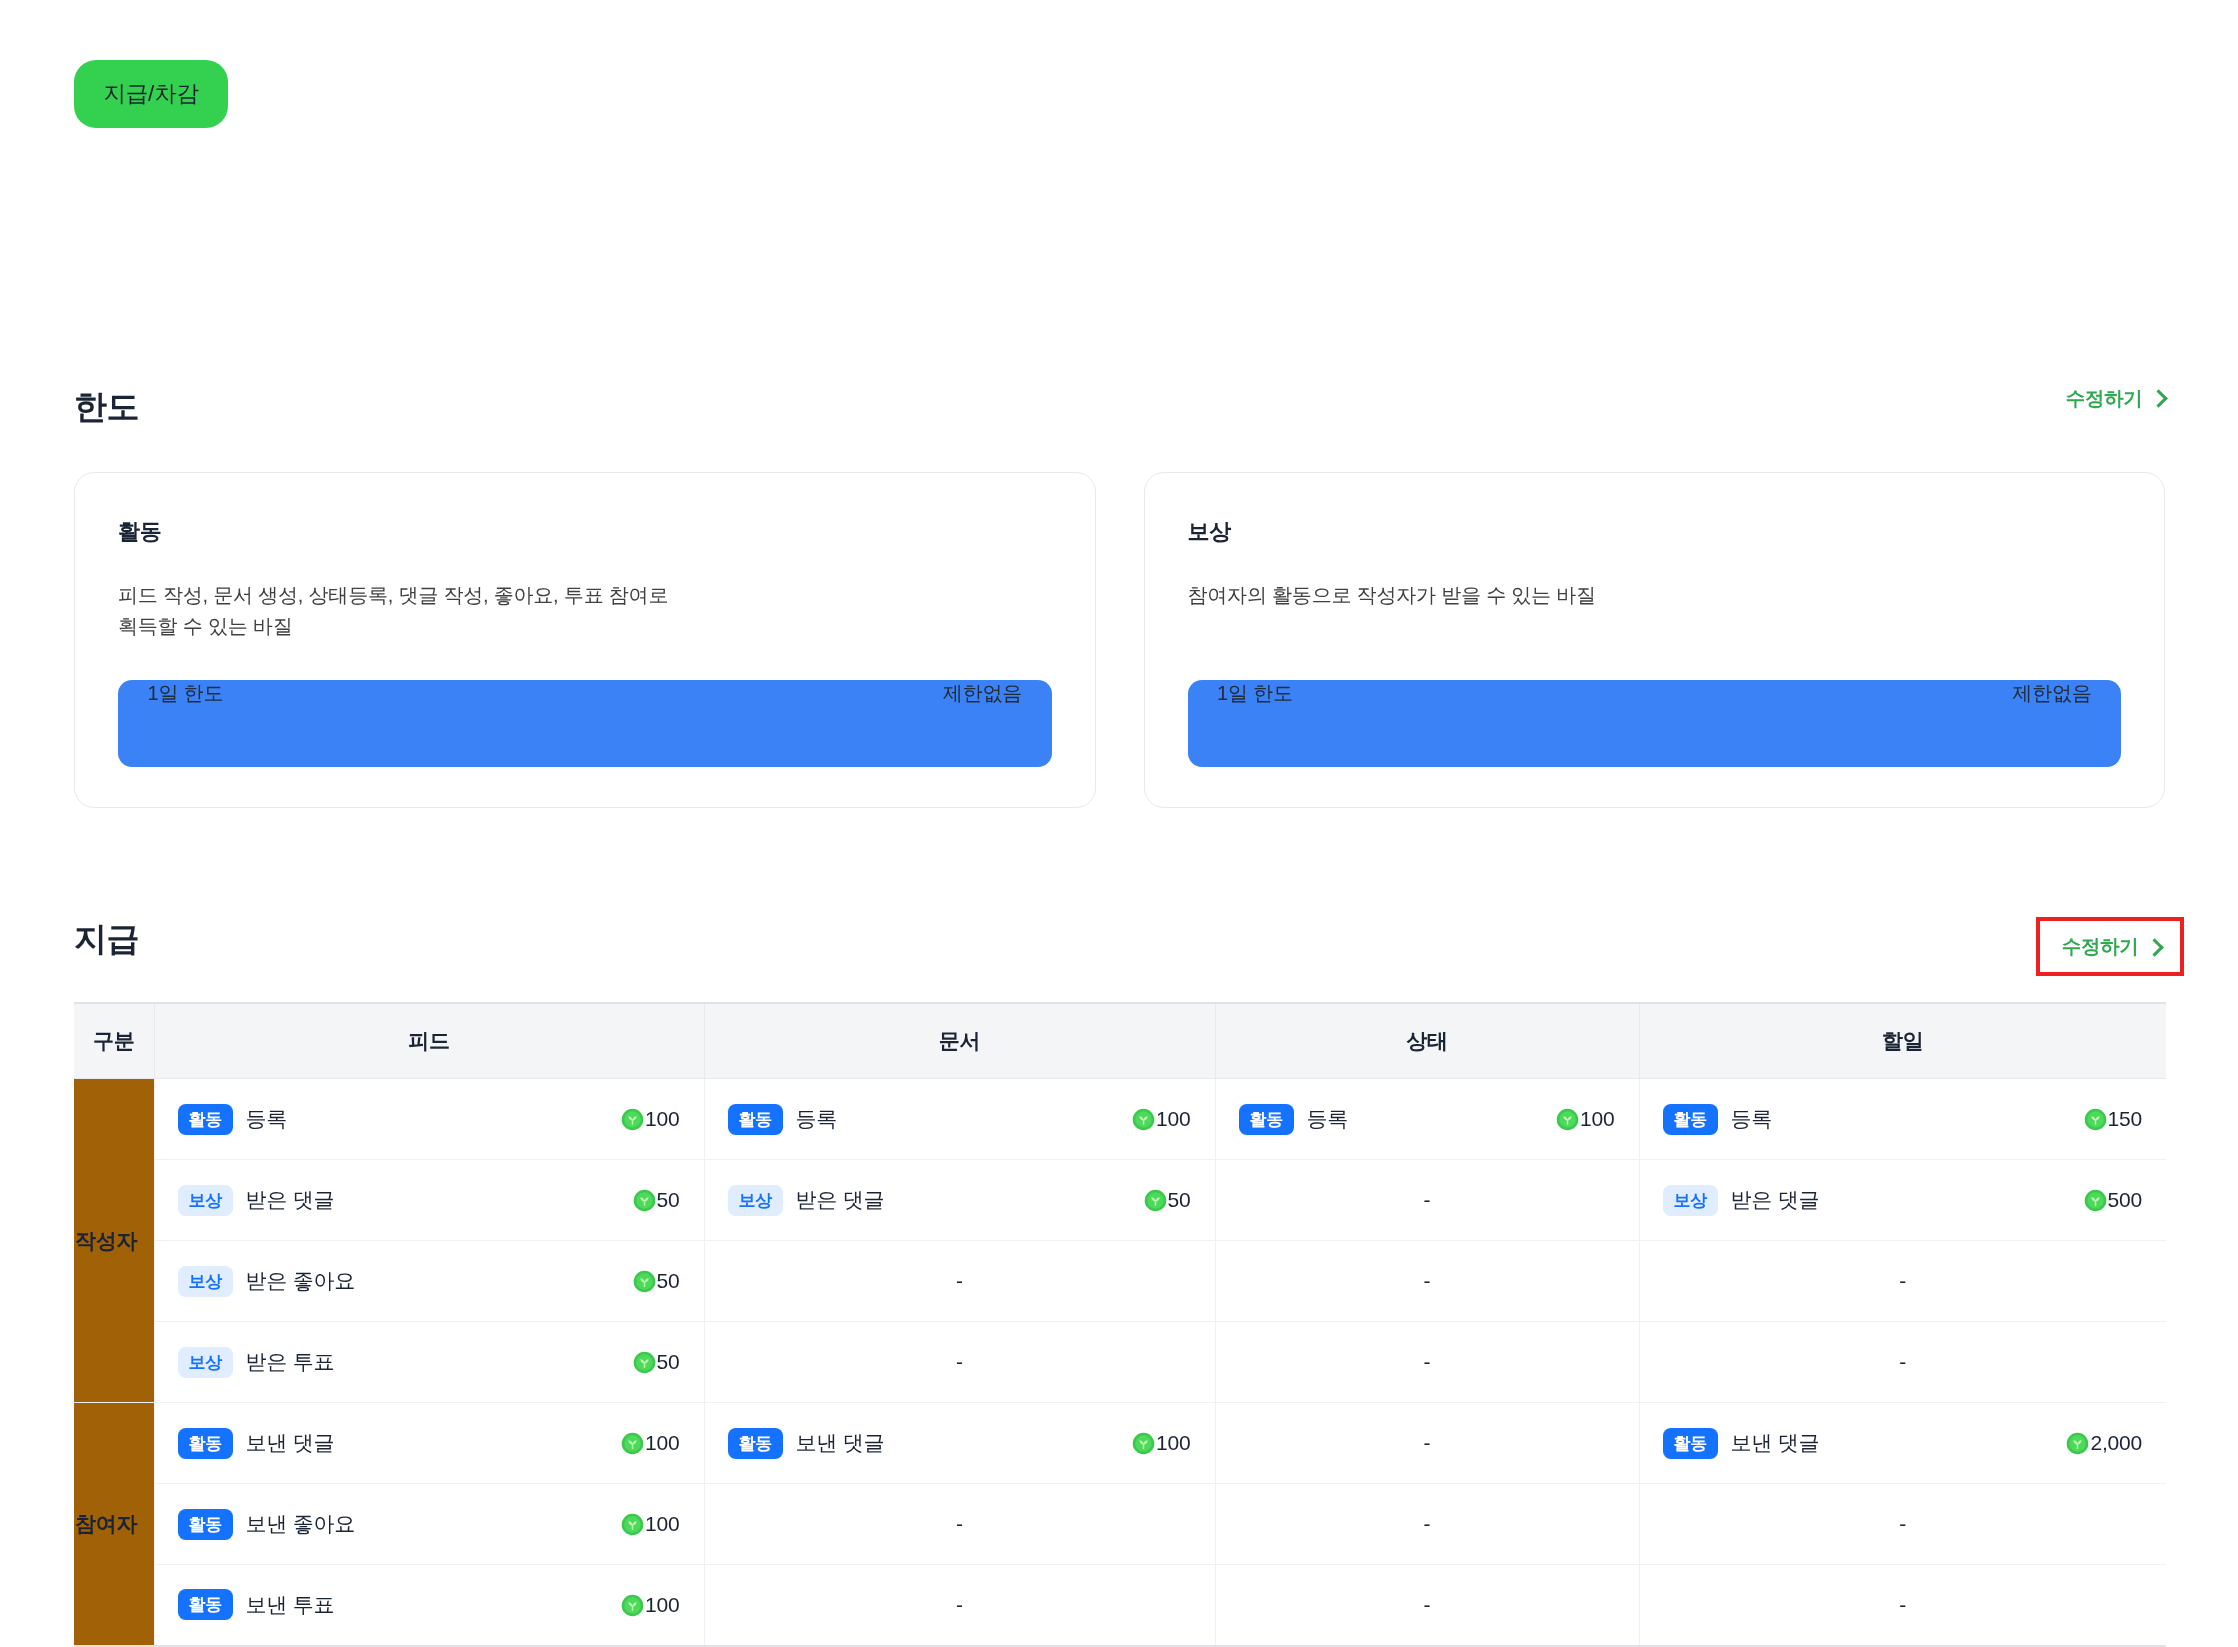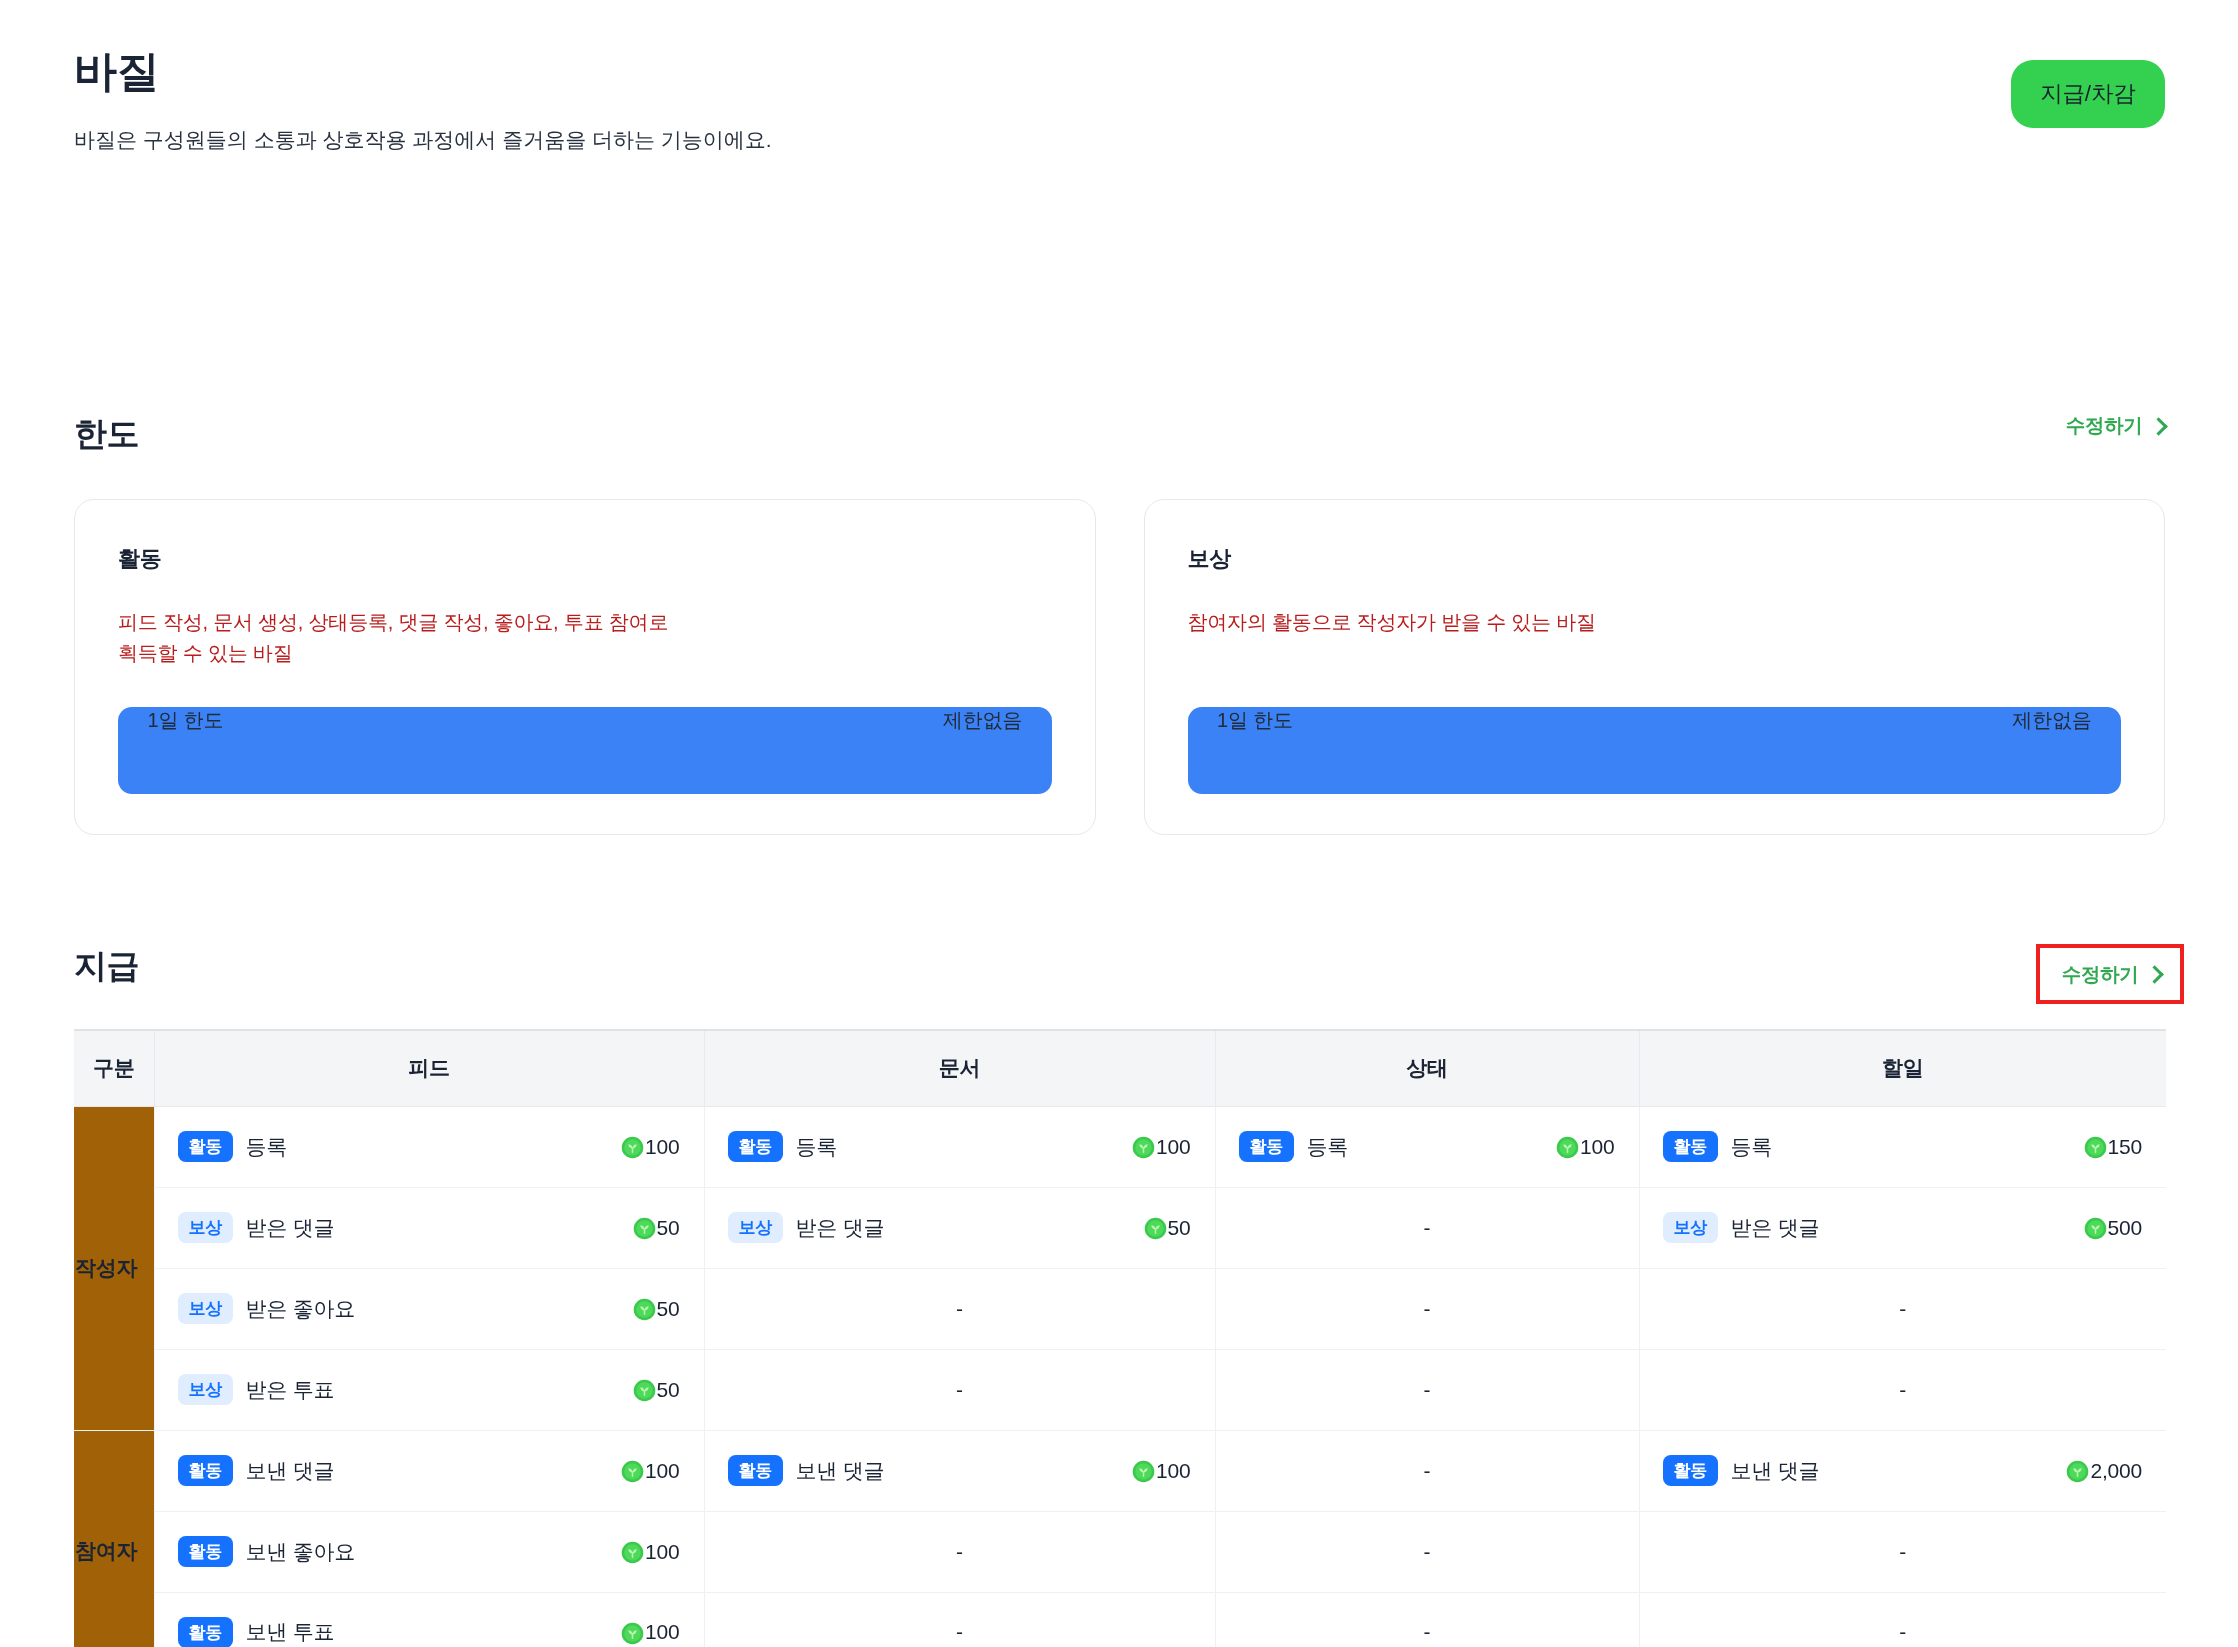"바질" div.header-left { html: <div> <h1>바질</h1> <p>바질은 구성원들의 소통과 상호작용 과정에서 즐거움을 더하는 기능이에요.</p> </div> -> none }
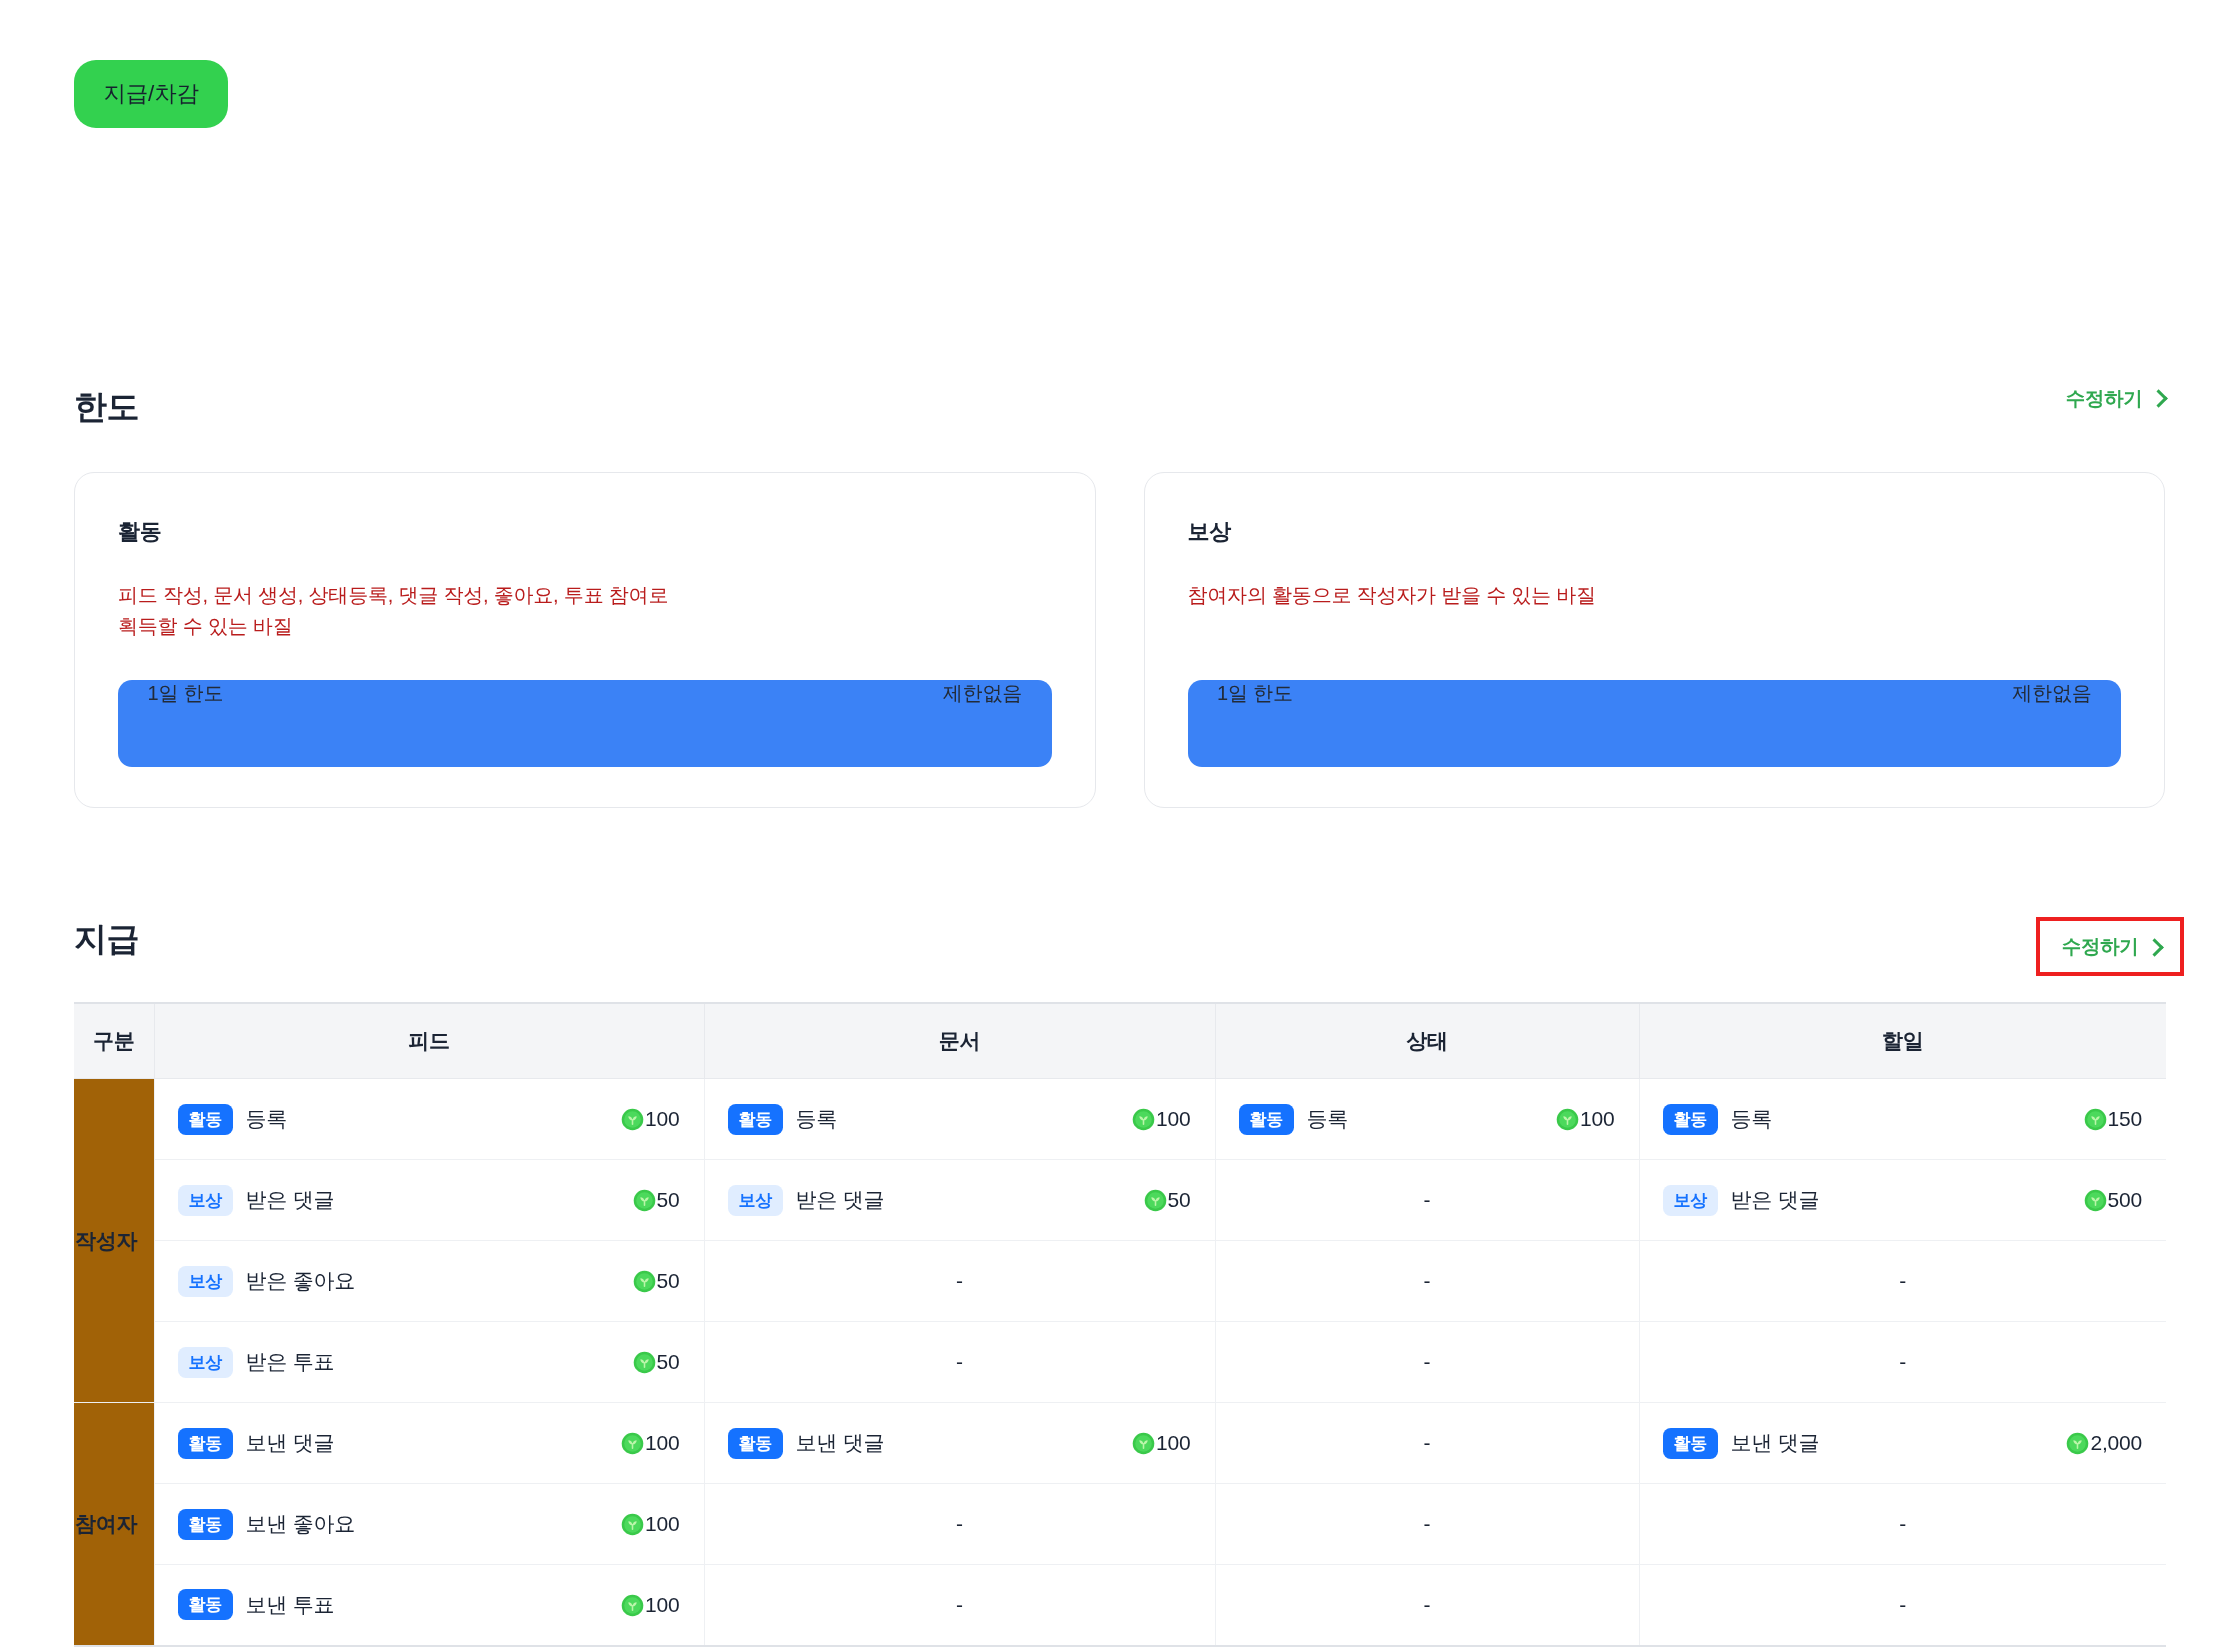"피드 작성, 문서 생성, 상태등록," .card-desc { color: #b91c1c -> #404040 }
